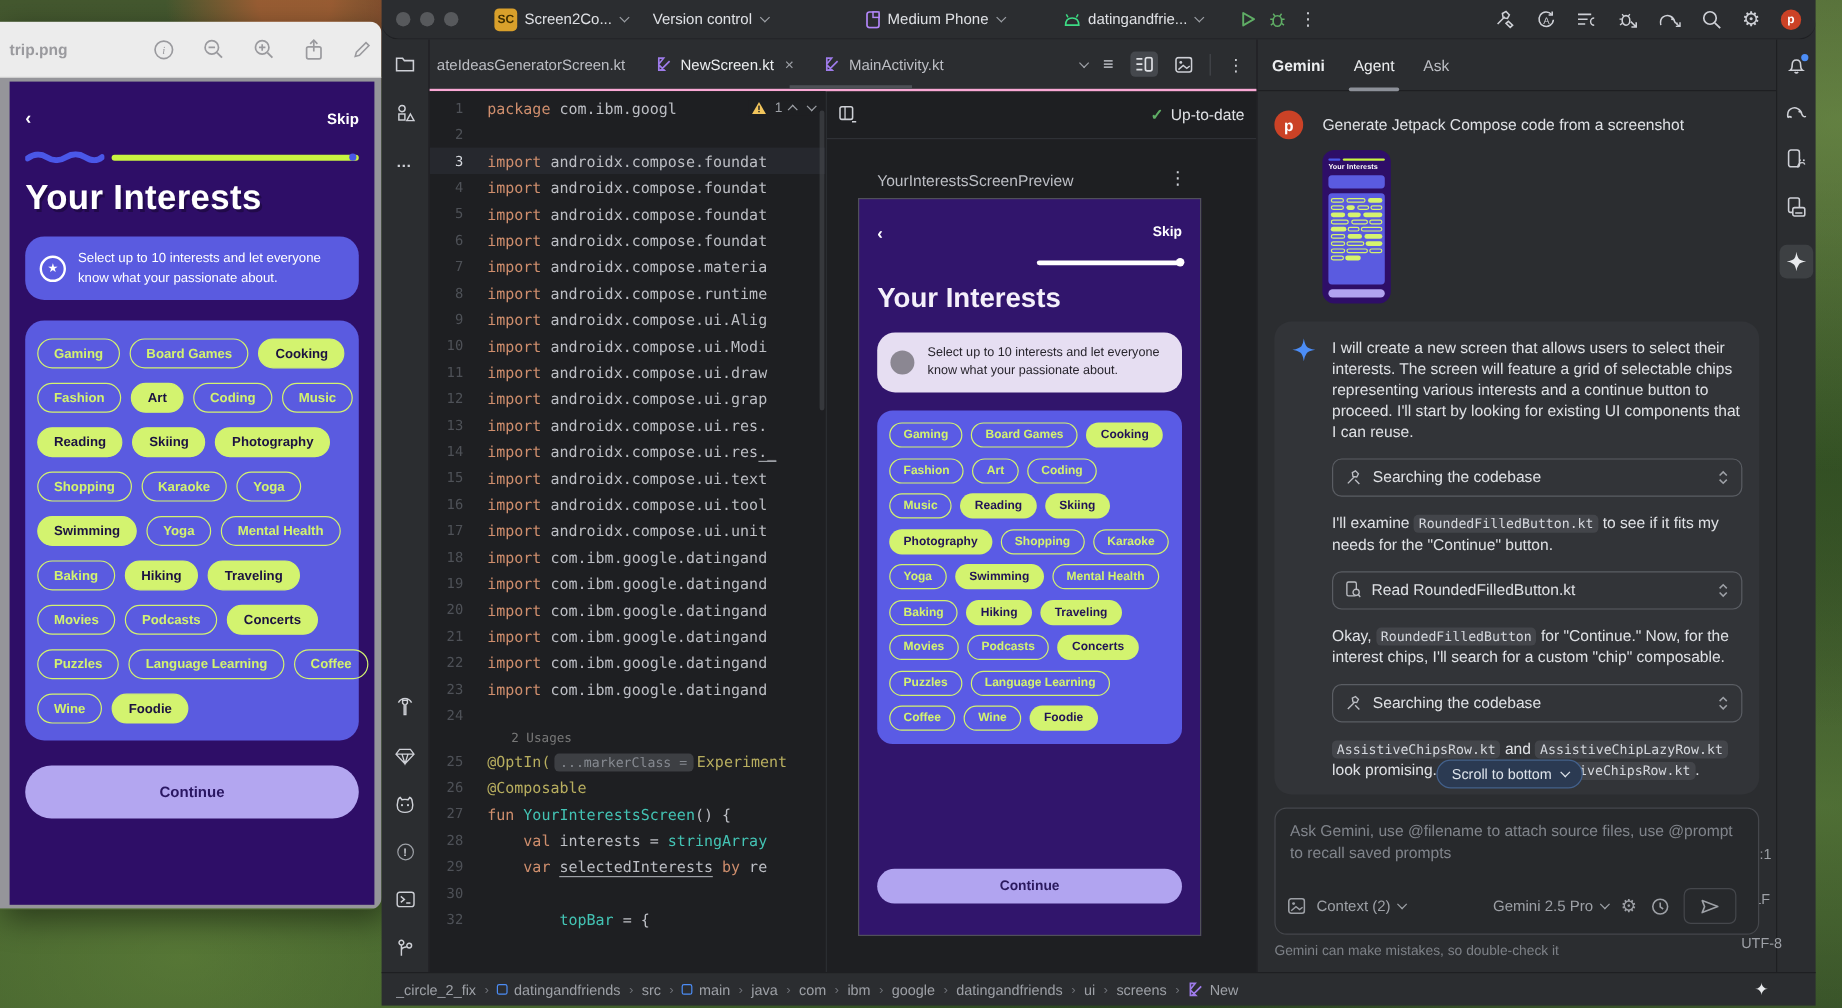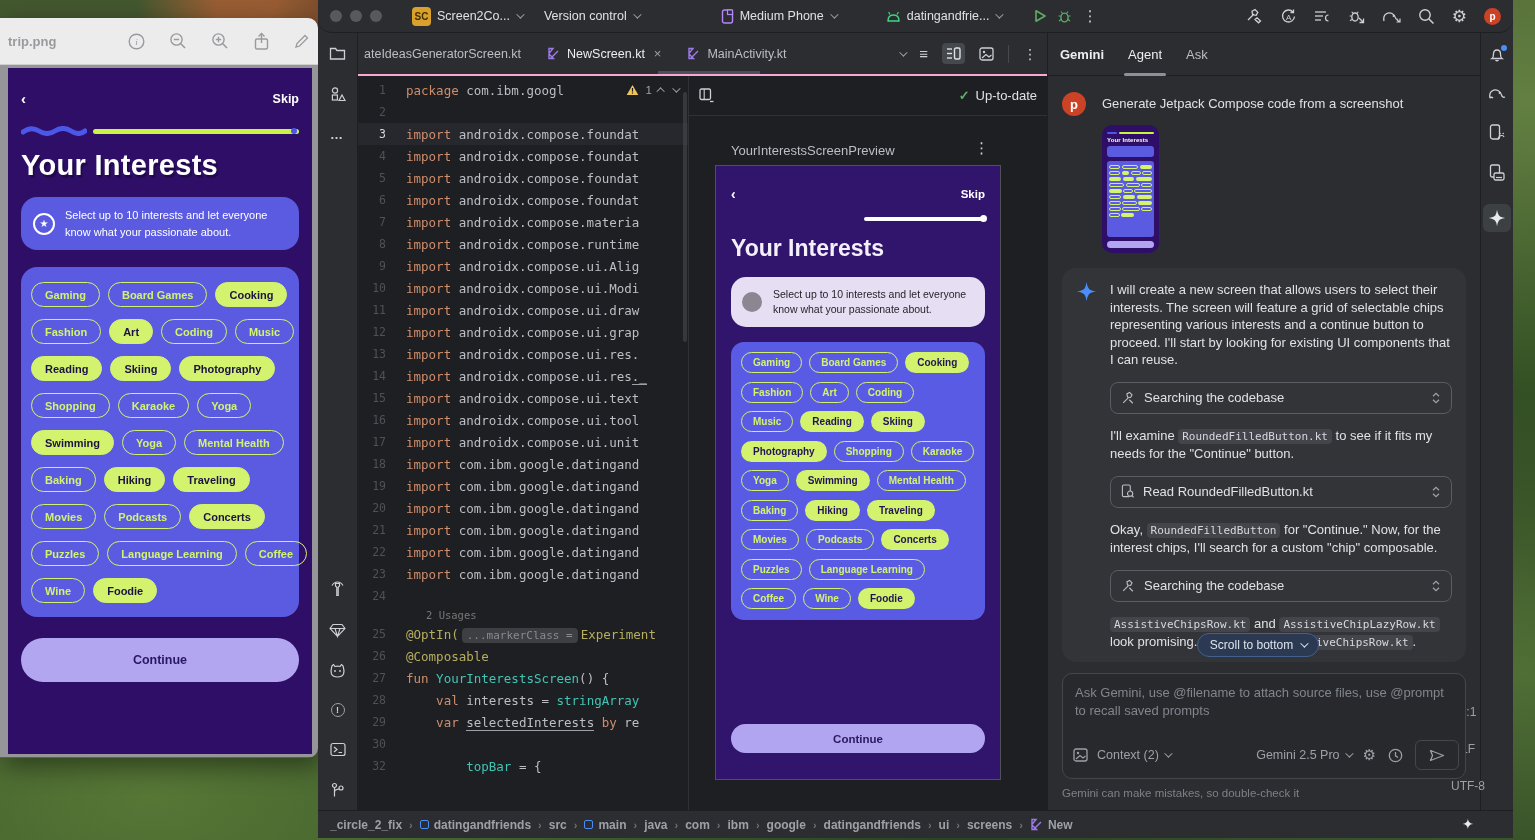"Context (2)" .g-input-row { right: 6px -> 18px }
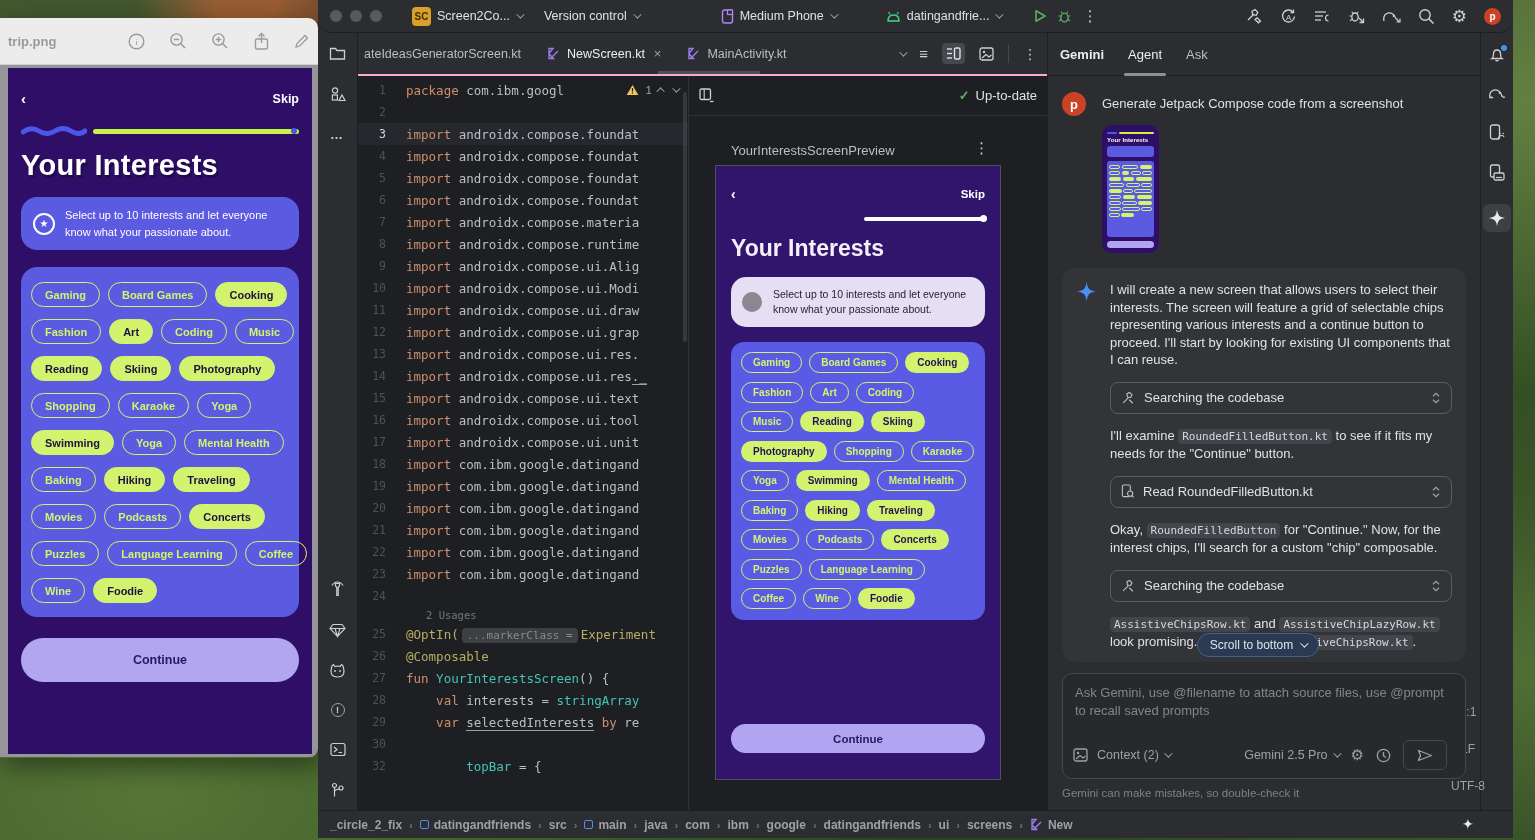"_circle_2_fix" .bc { font-weight: bold -> none }
